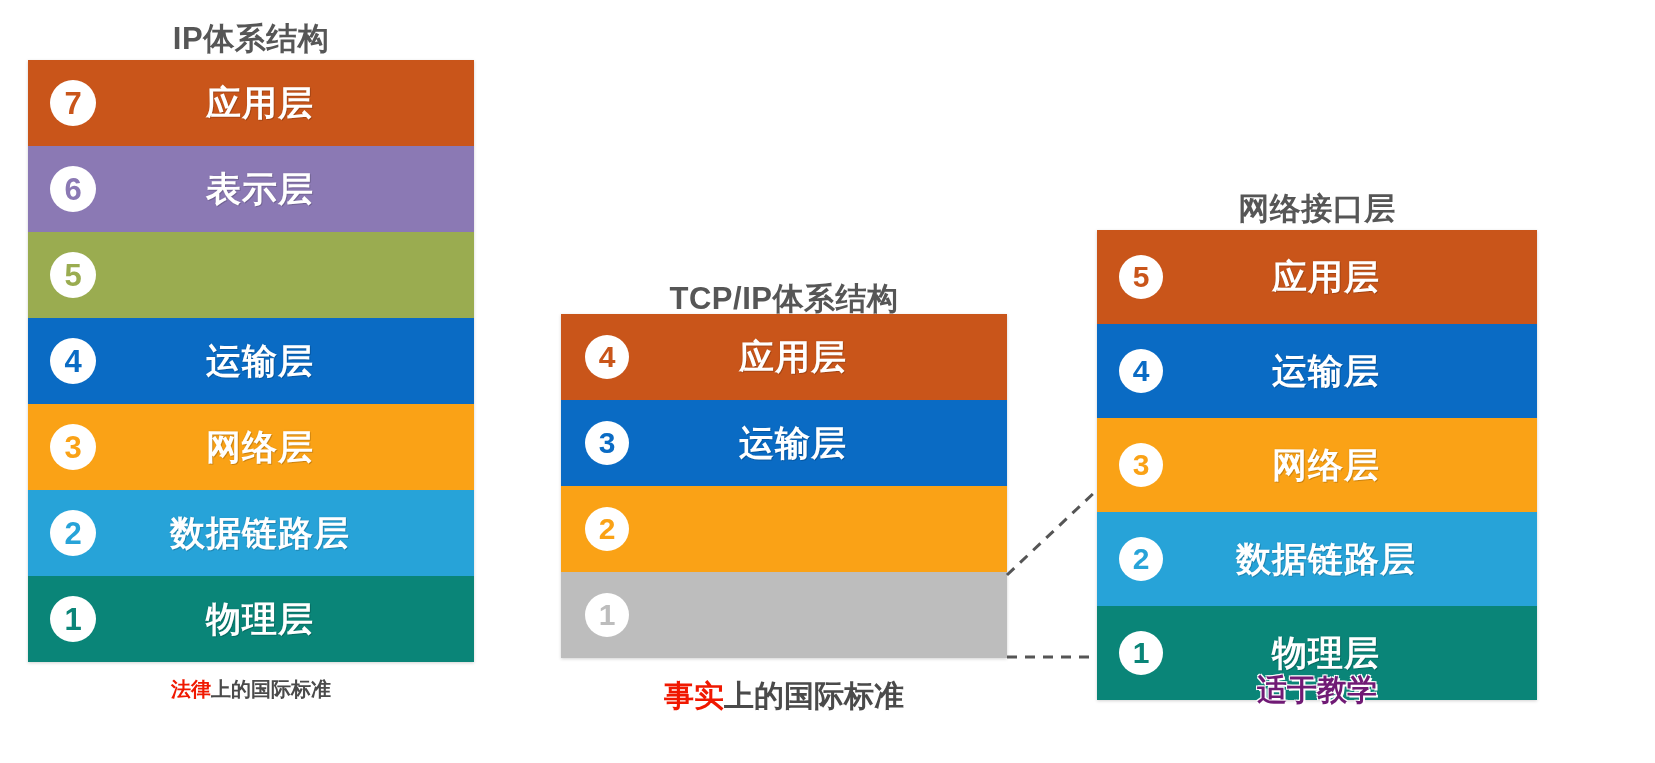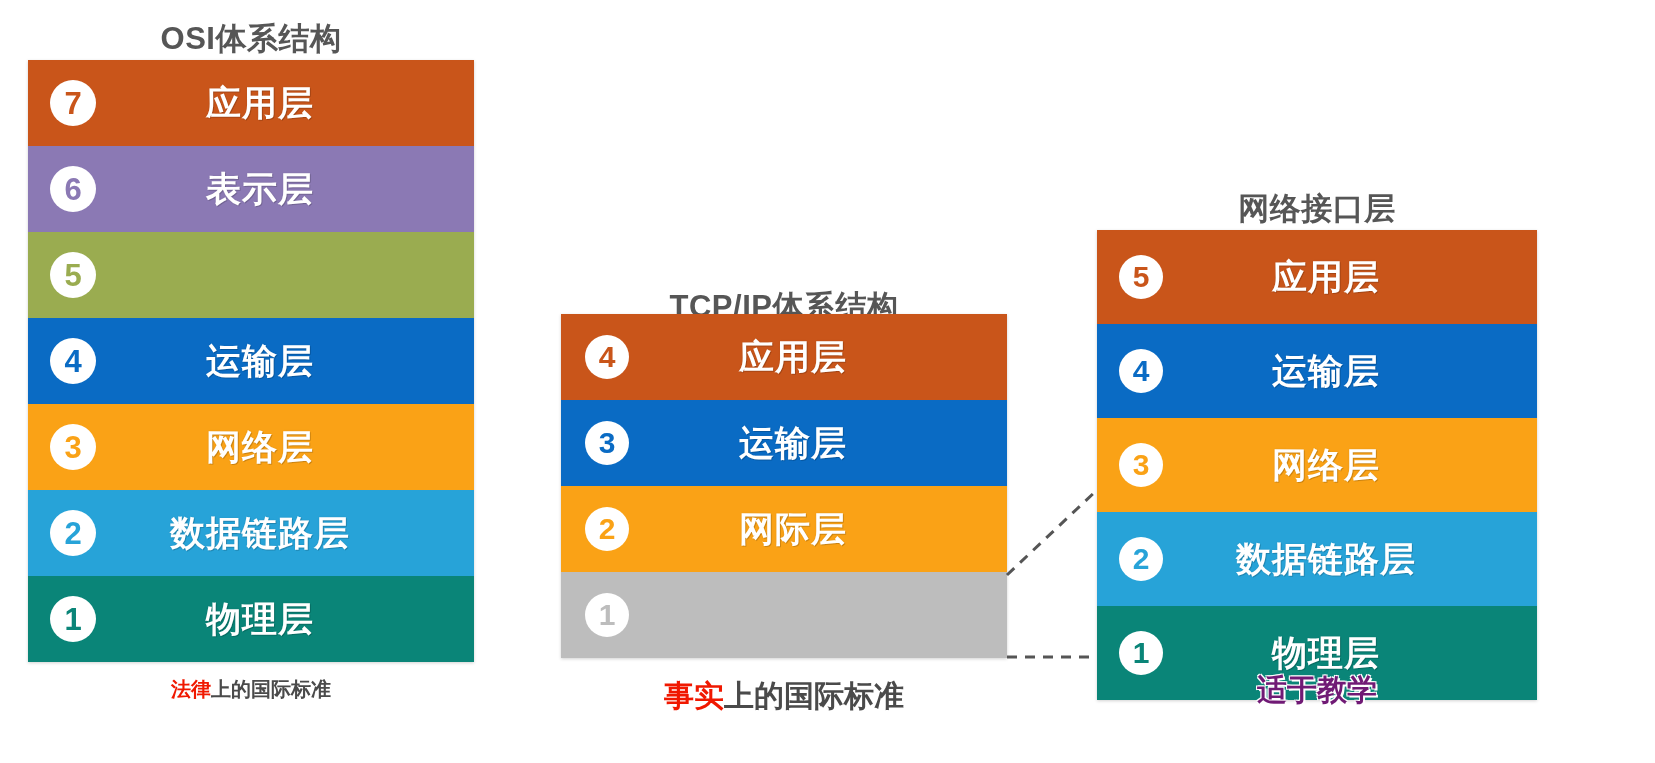"OSI体系结构" div.stack-title { text: OSI -> IP }
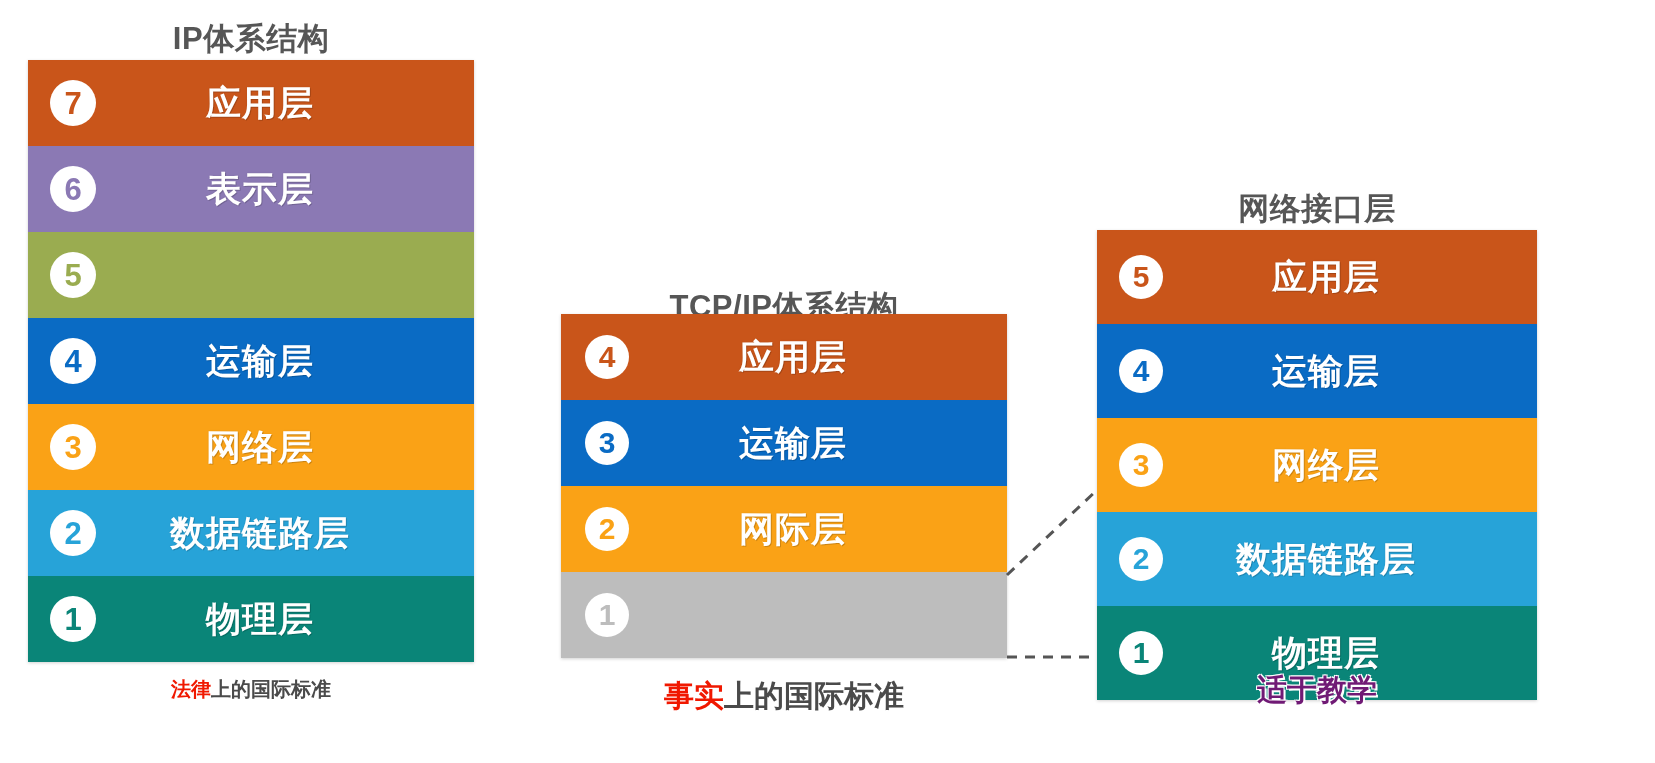"TCP/IP体系结构" div.stack-title { top: 16px -> 8px }
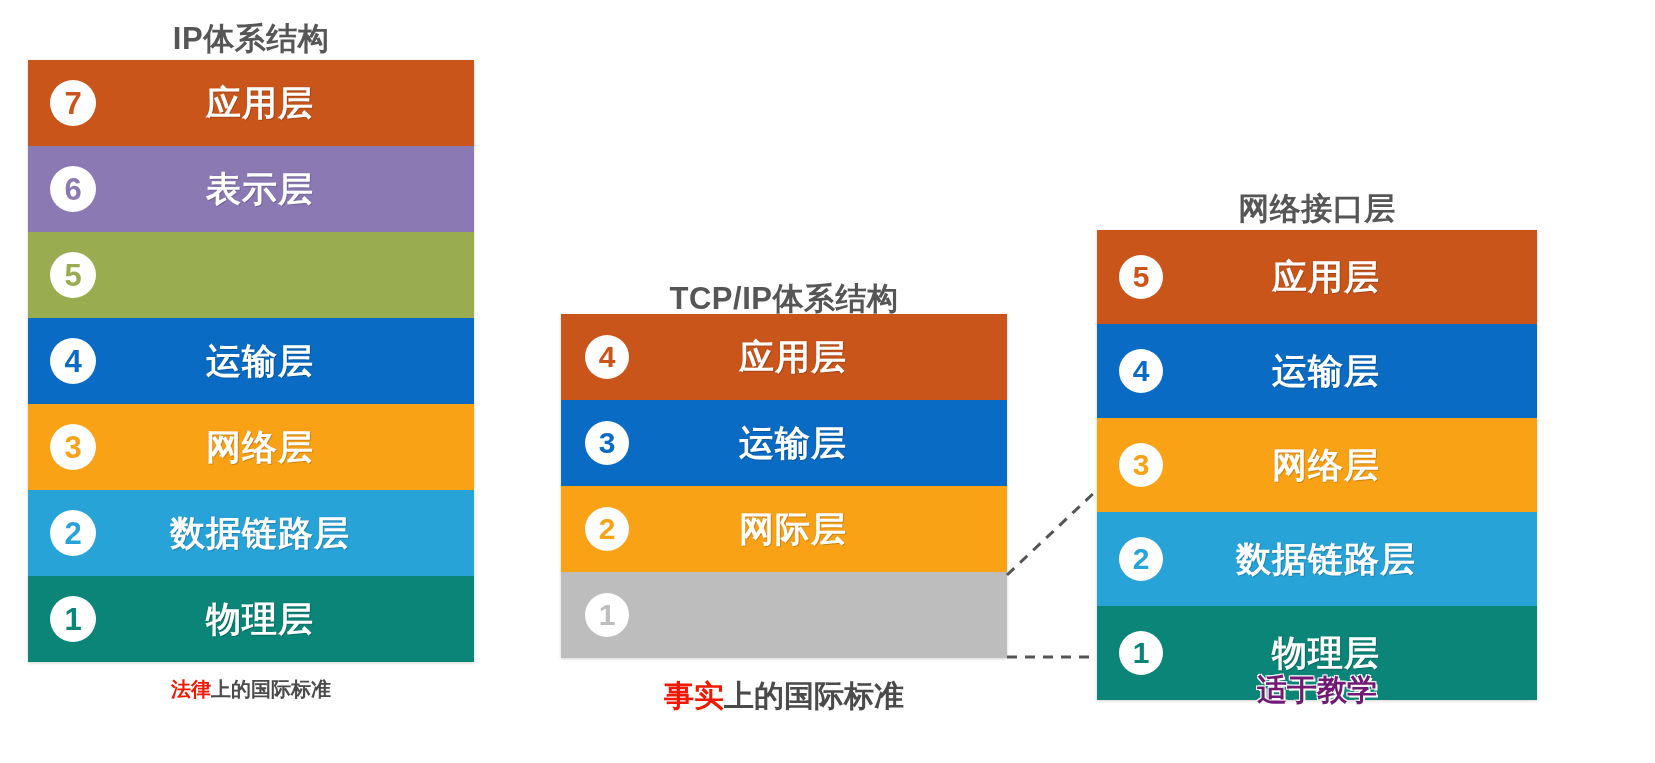"网际层" div.band-label { html: <div>网际层</div> -> none }
